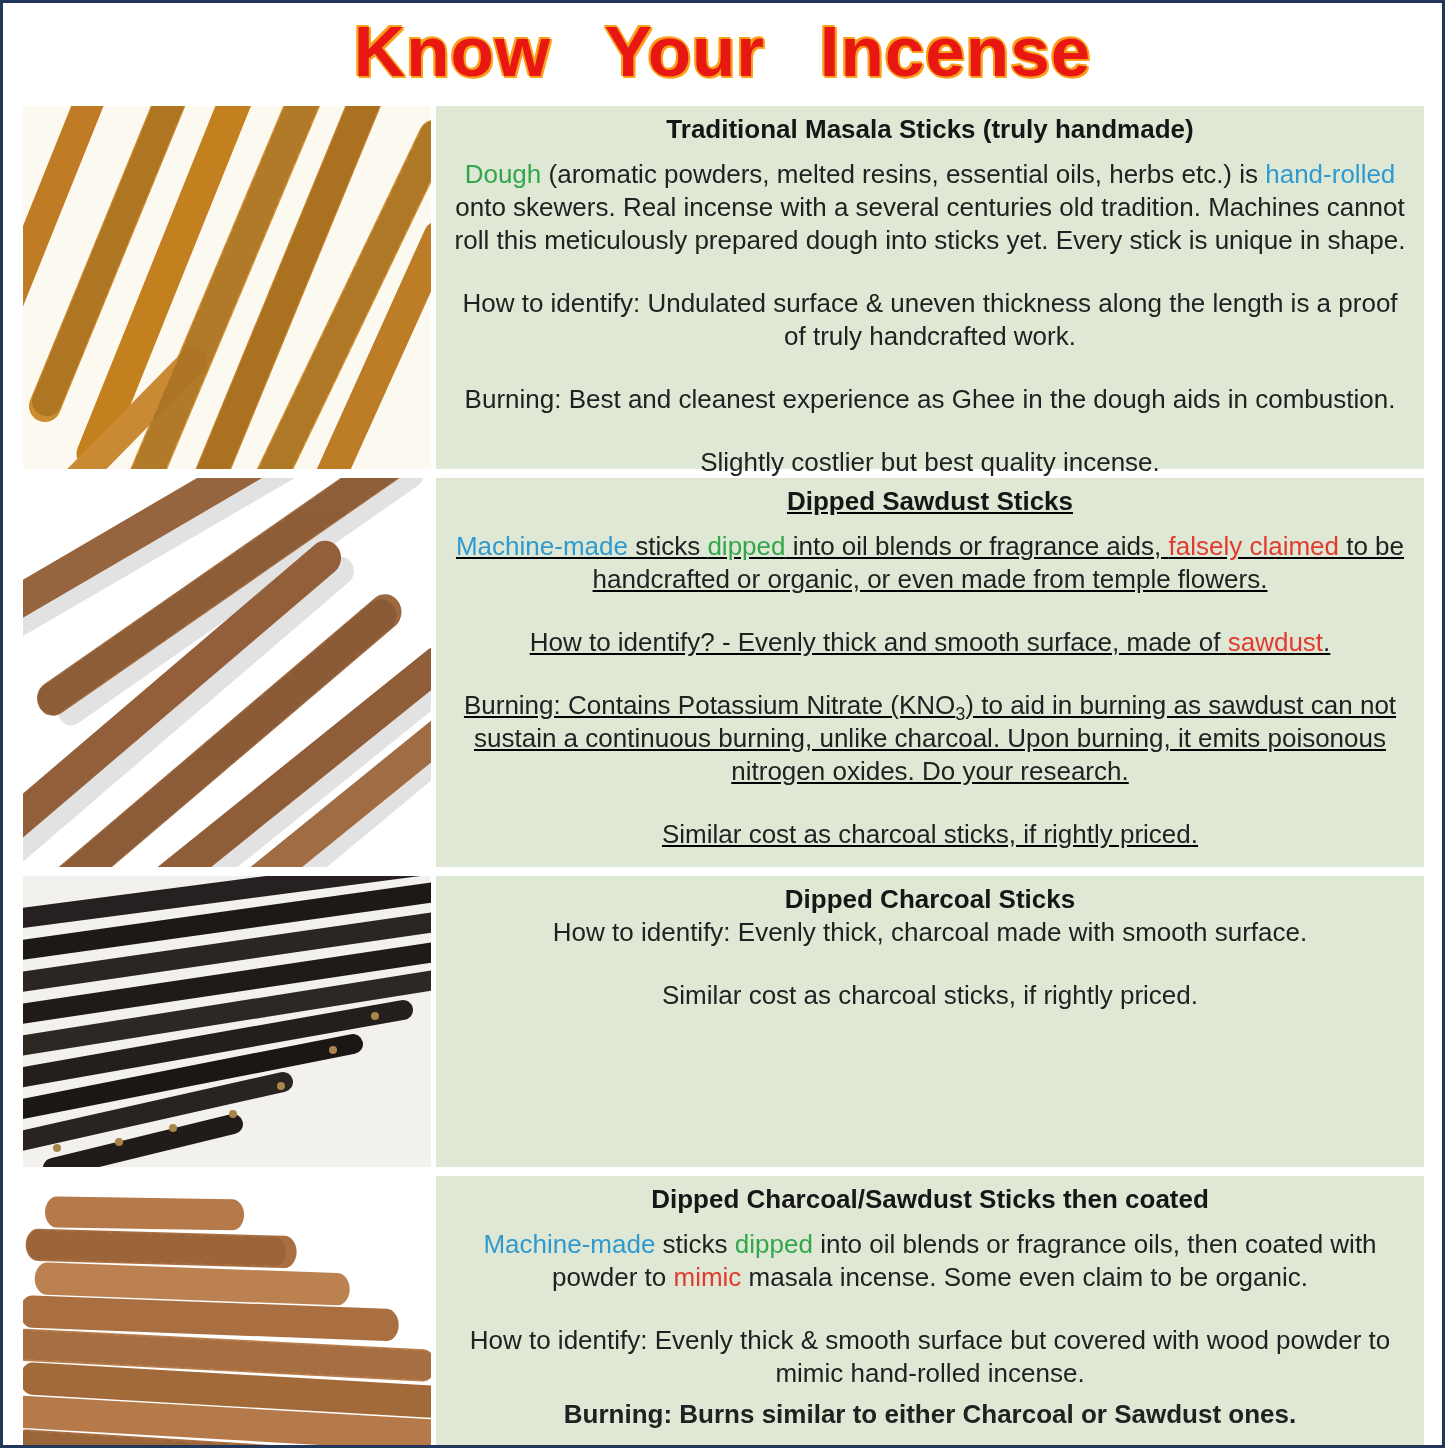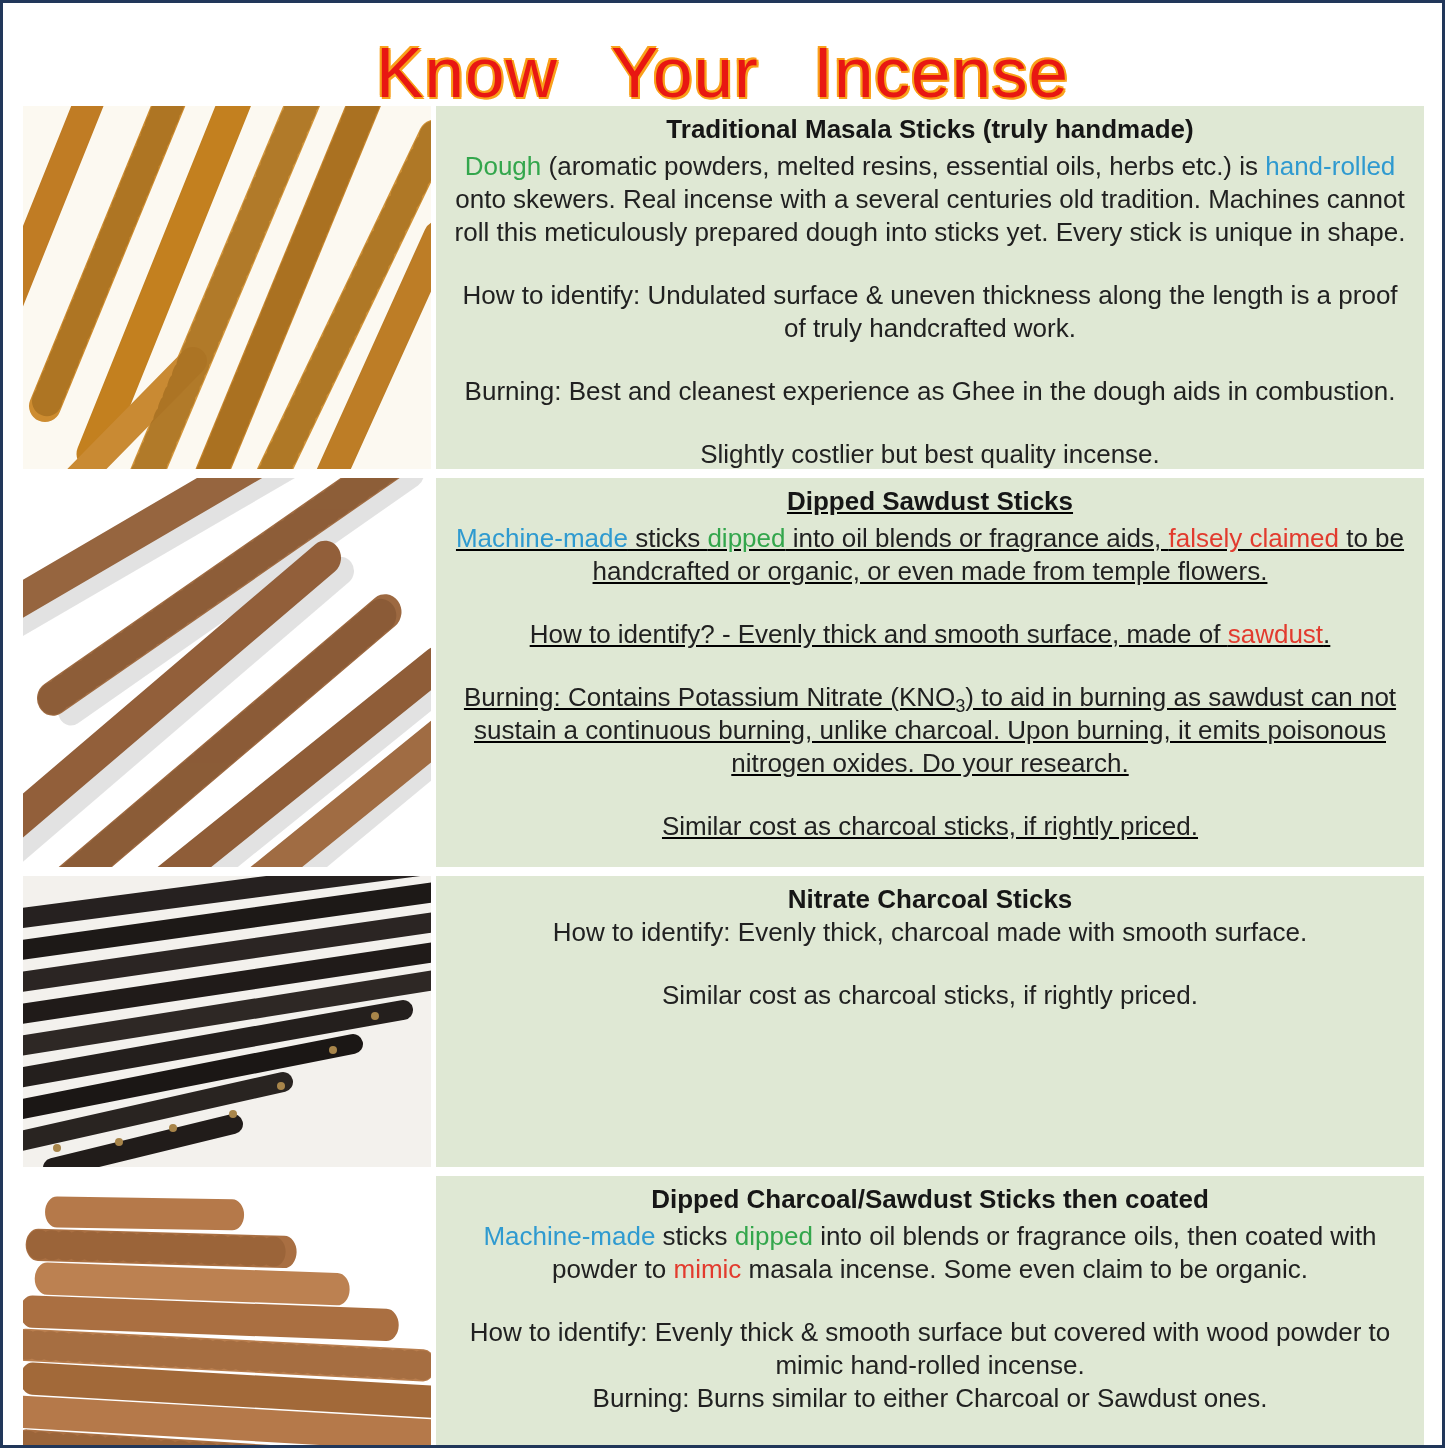"Know Your Incense" .title { font-weight: normal -> bold; padding-top: 29px -> 8px }
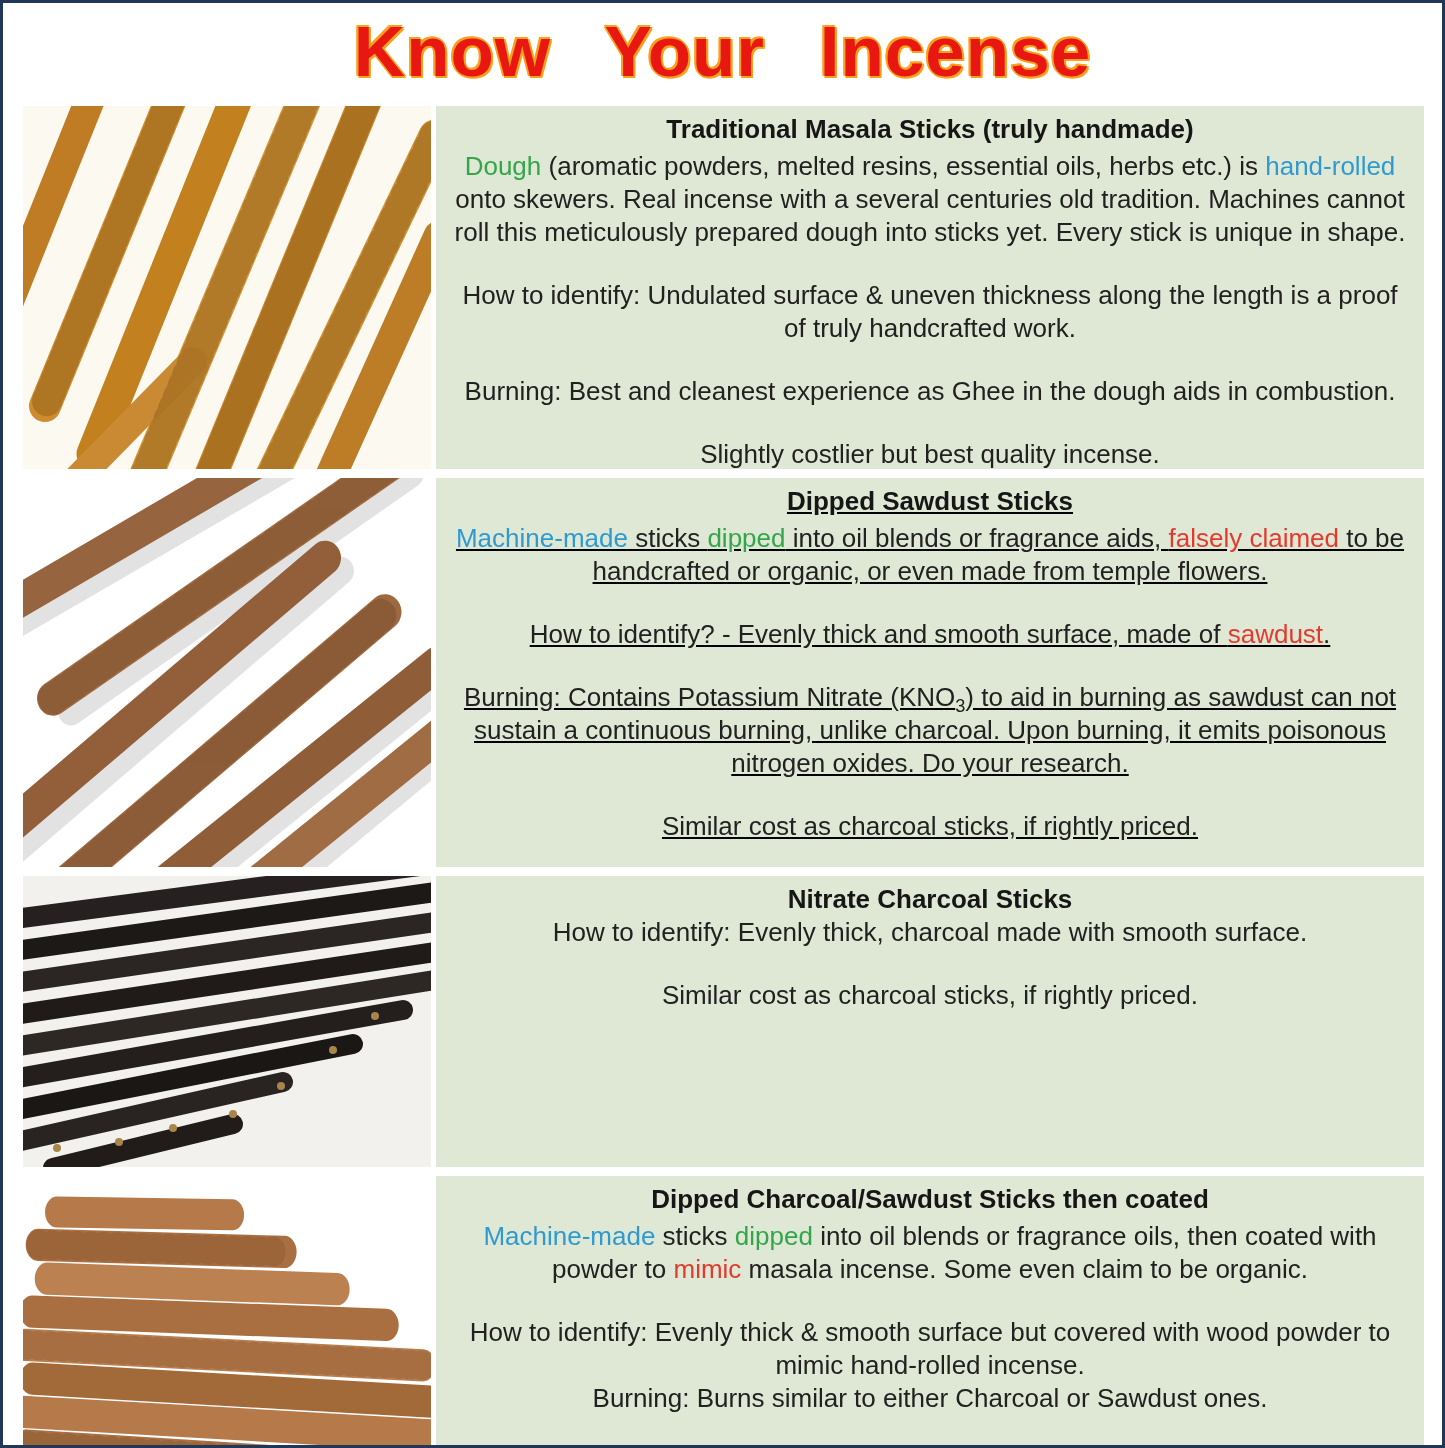"Dough (aromatic powders, melted resins," .paras .para:first-child { margin-top: 4px -> 12px }
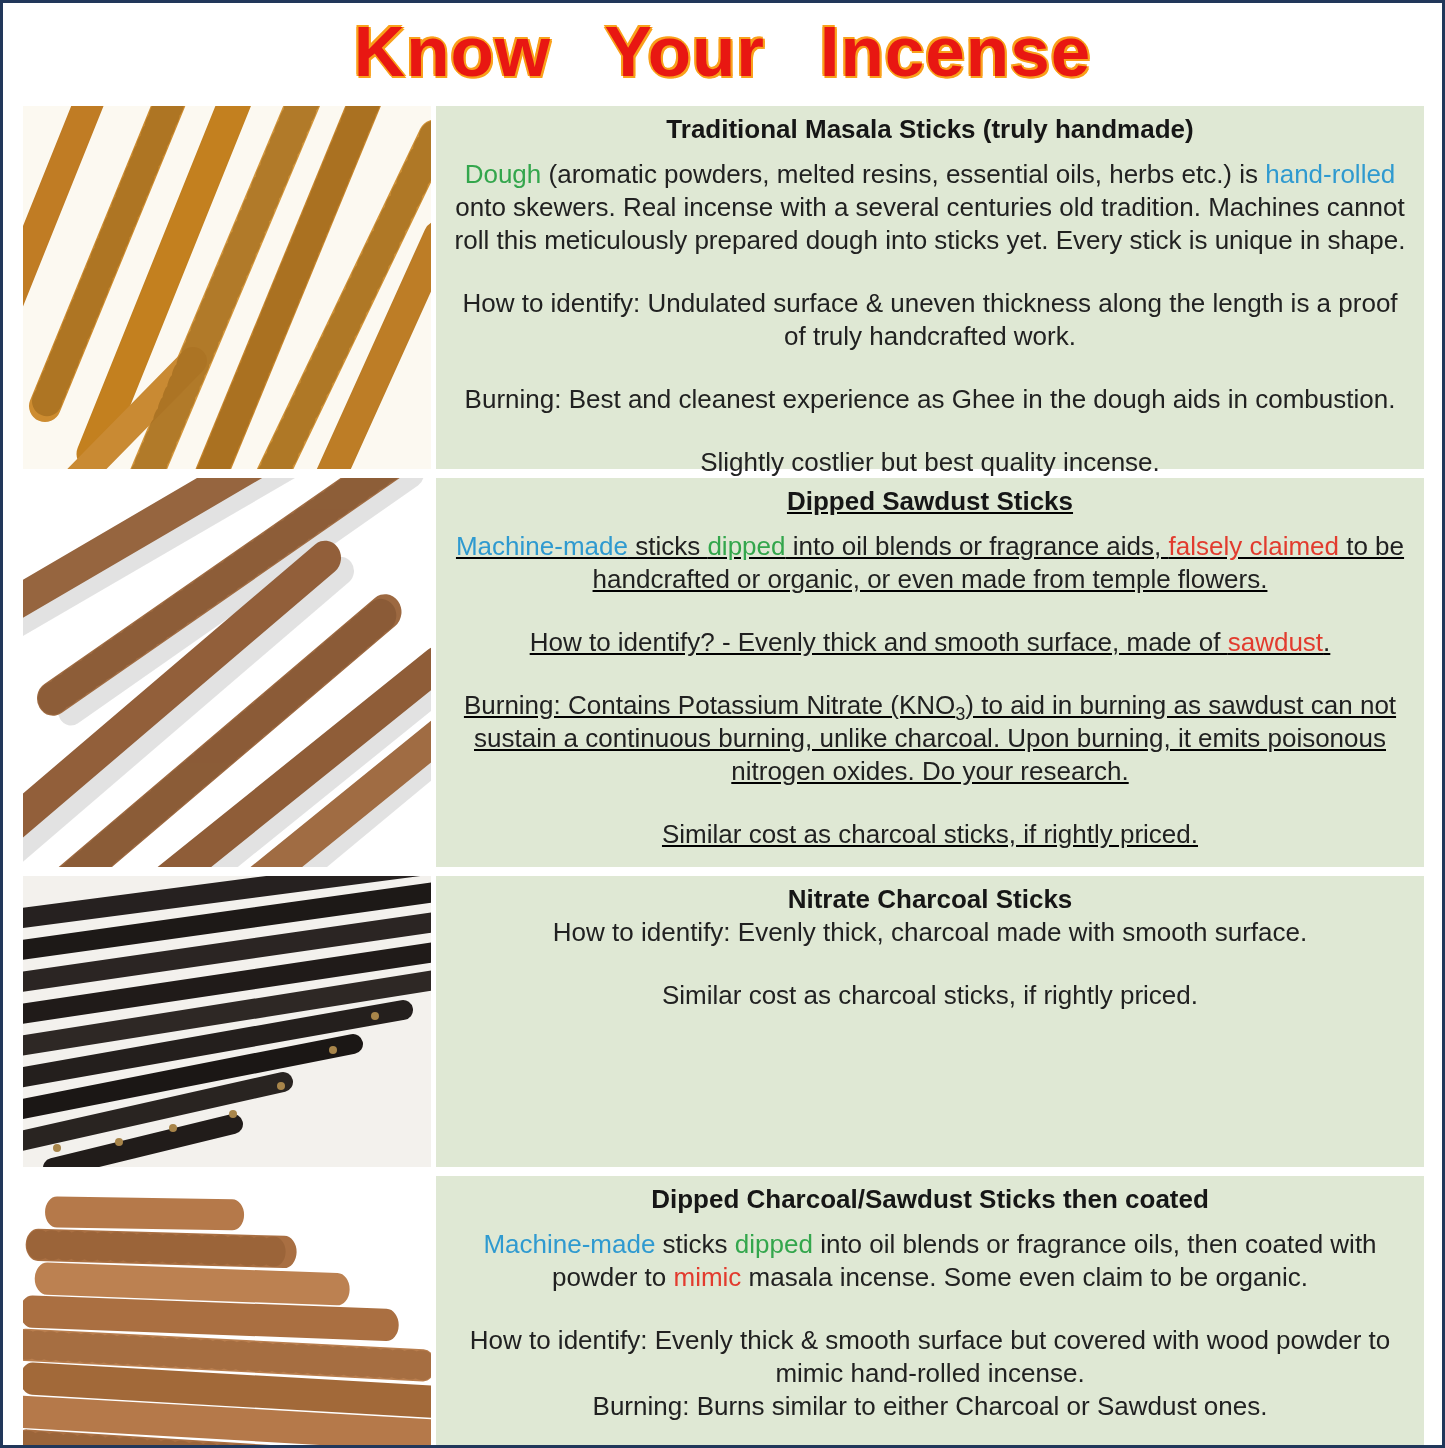"Nitrate Charcoal Sticks" h2 { text: Nitrate -> Dipped }
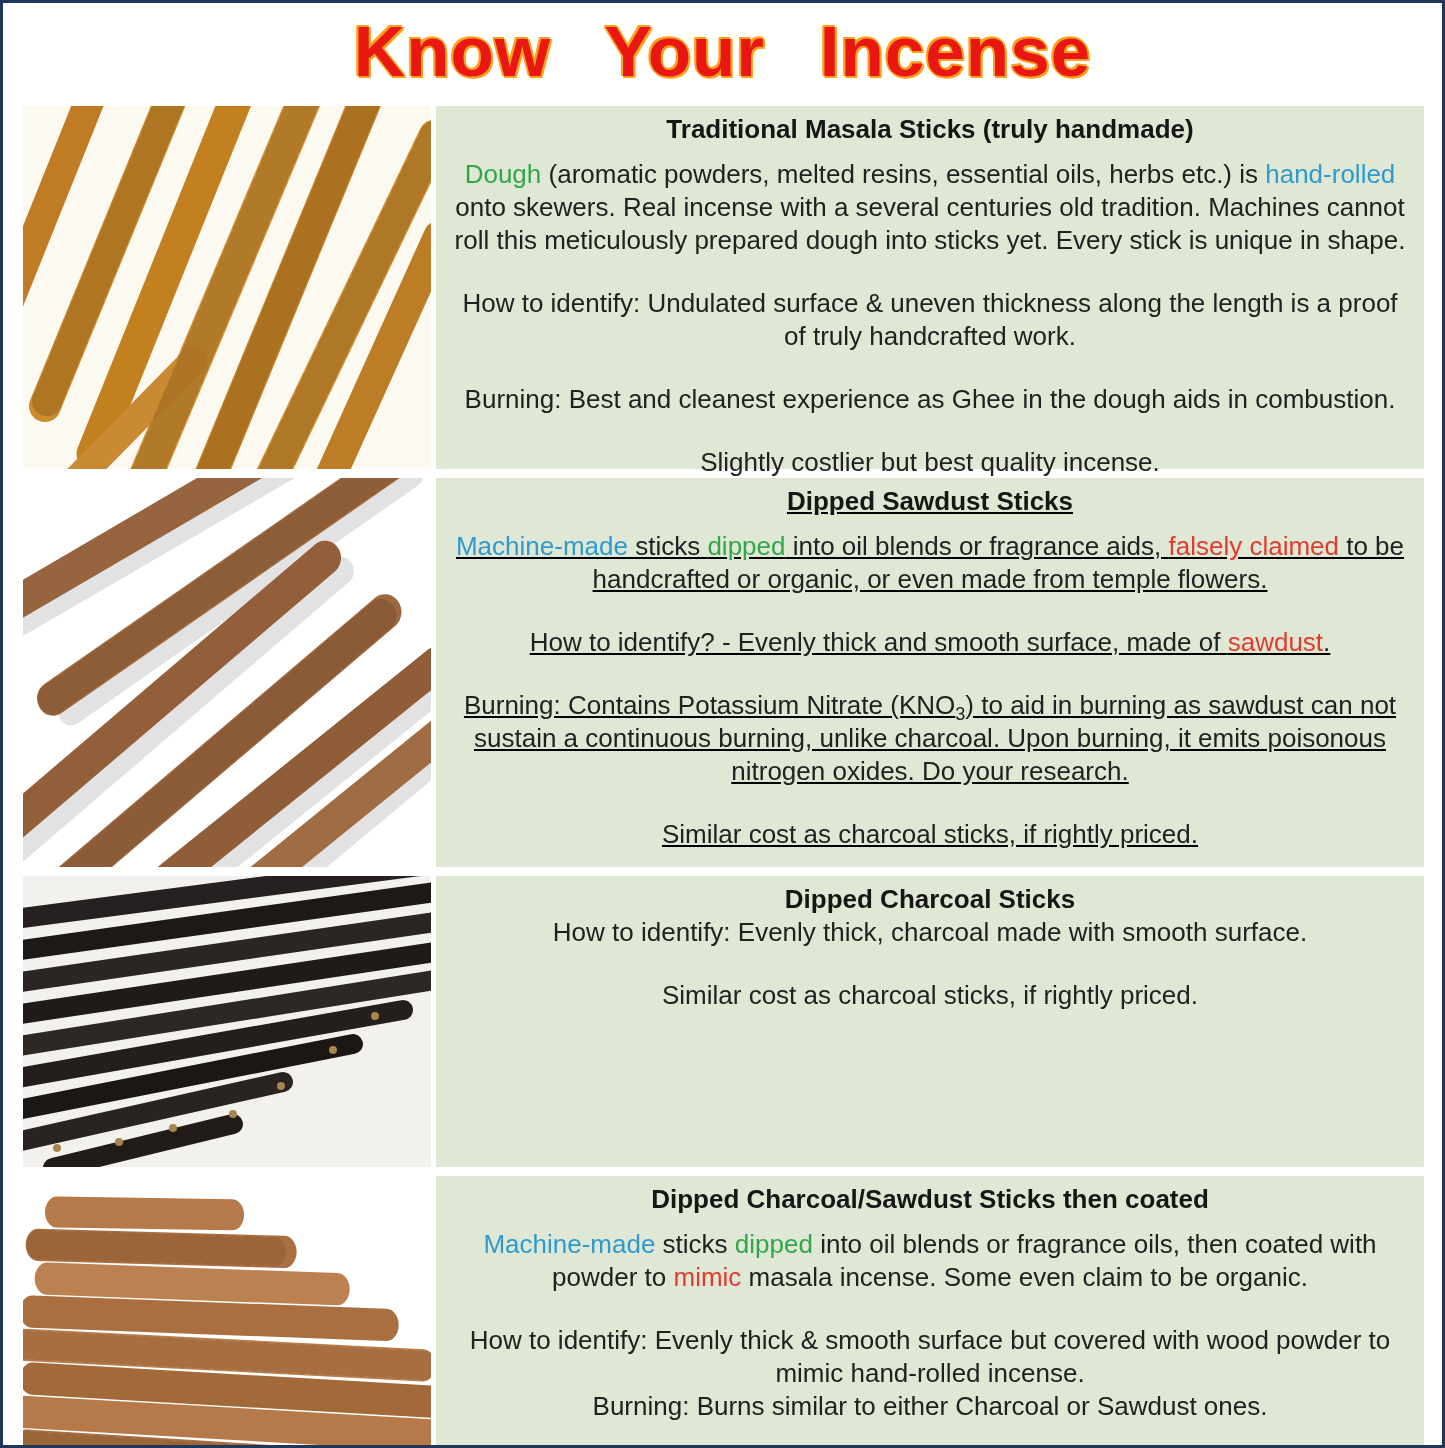"Burning: Burns similar to either" .row-4 .paras .para:nth-child(3) { font-weight: none -> bold; margin-top: 0 -> 8px }
